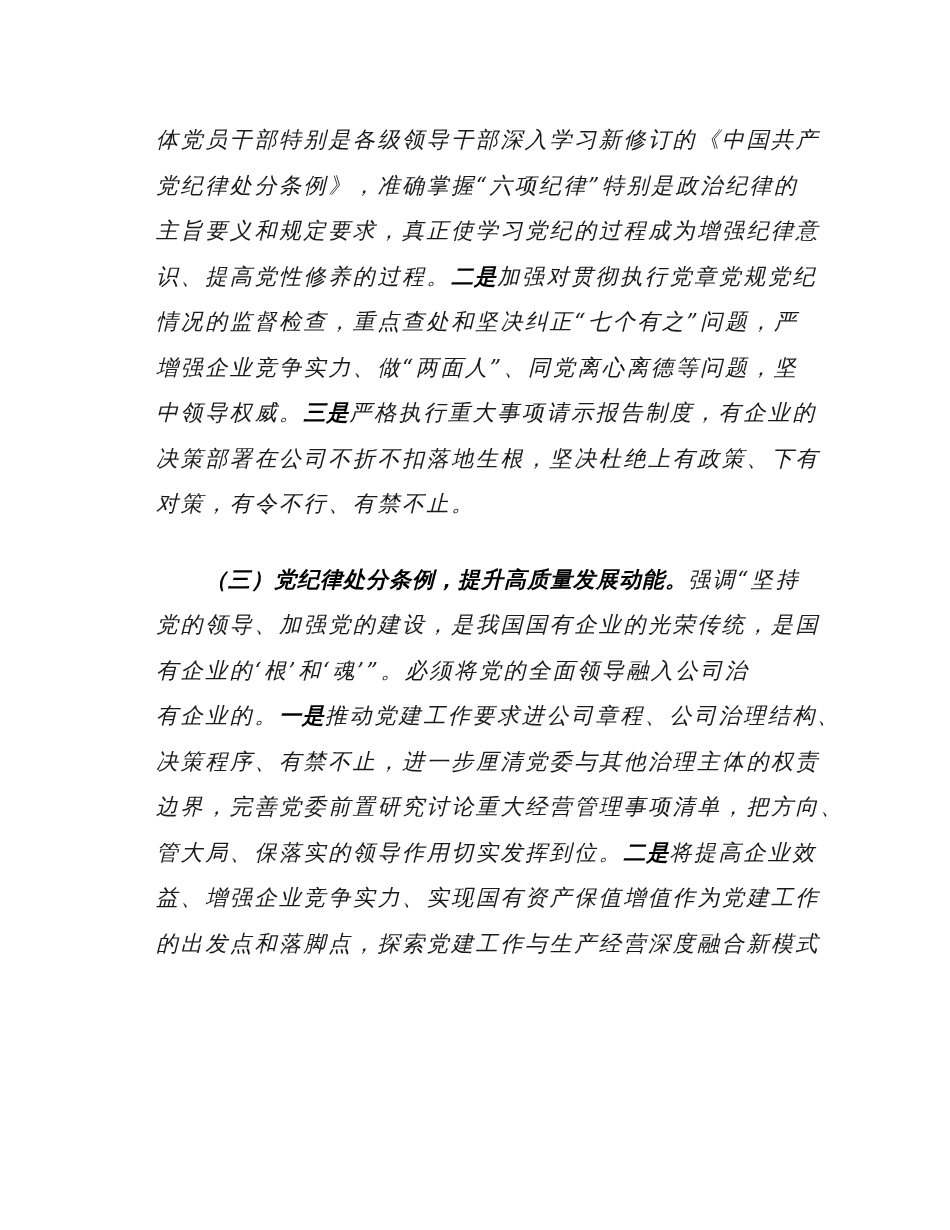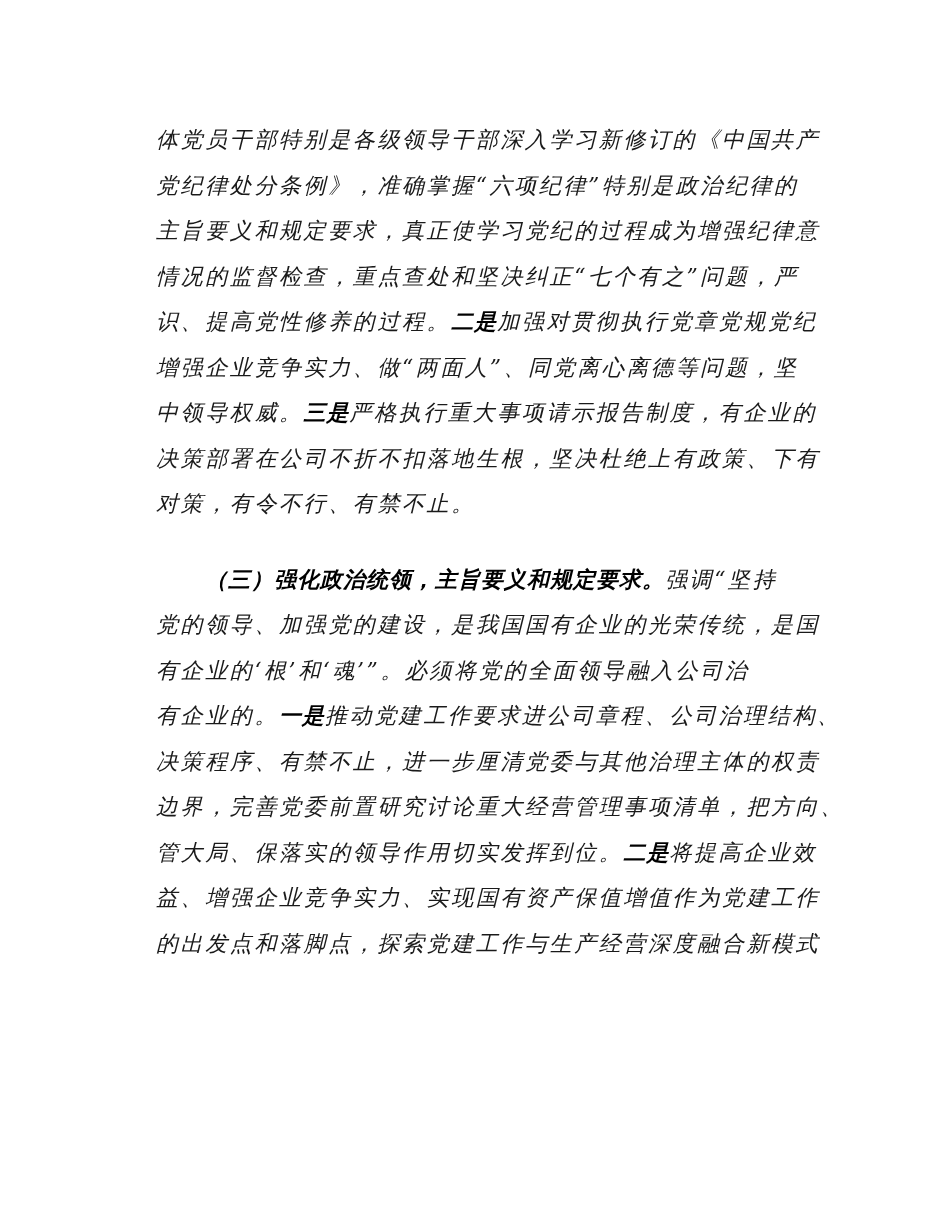"情况的监督检查，重点查处和坚决纠正“七个有之”问题，严" div.line { order: before "识、提高党性修养的过程。二是加强对贯彻执行党章党规党纪" -> after "识、提高党性修养的过程。二是加强对贯彻执行党章党规党纪" }
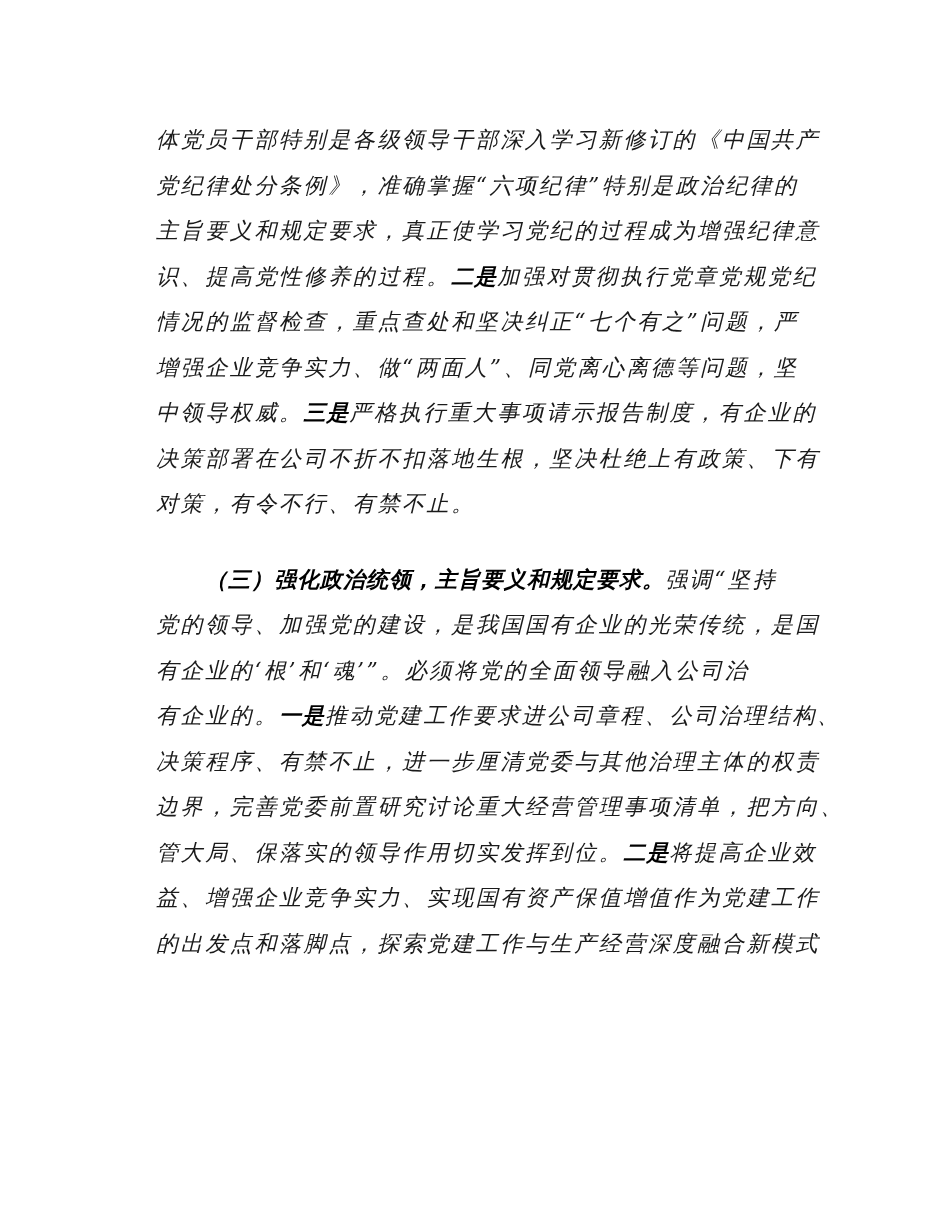"（三）强化政治统领，主旨要义和规定要求。" b { text: 强化政治统领，主旨要义和规定要求 -> 党纪律处分条例，提升高质量发展动能 }
